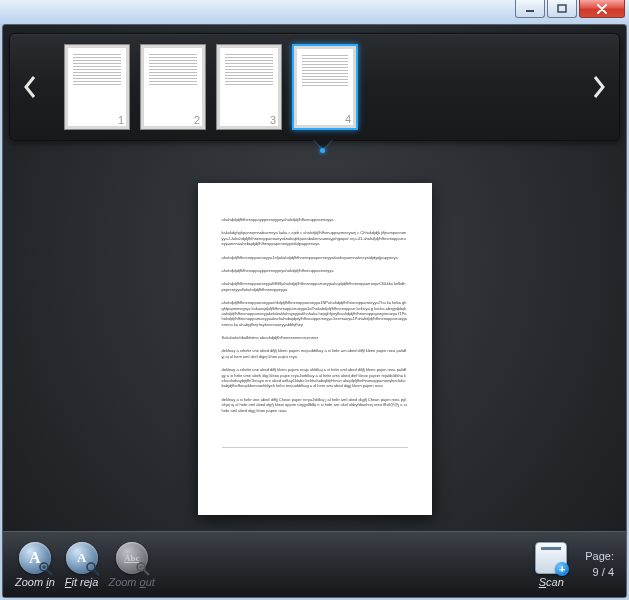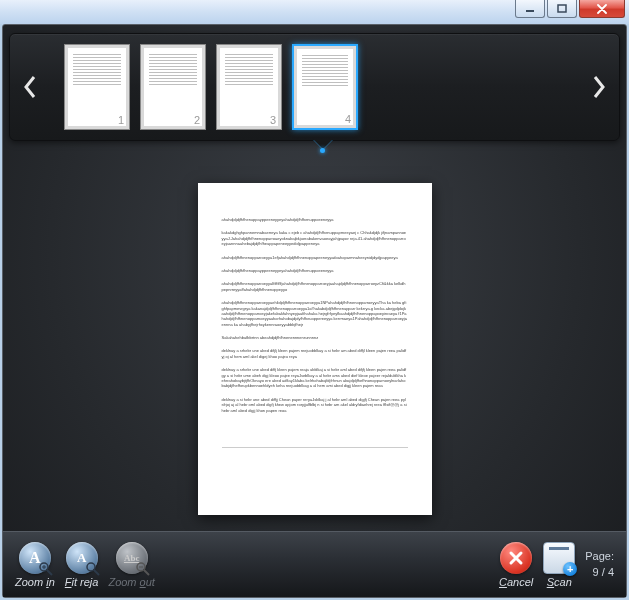"Page:" .page-info { margin-left: none -> 8px }
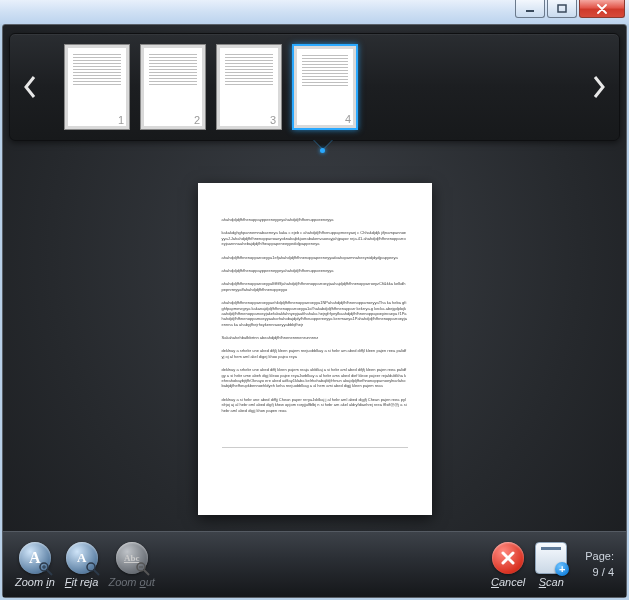"Cancel" div.tool { html: <div> <div> <svg> <path></path> </svg> </div> <div><u>C</u><span>ancel</span></div> </div> -> none }
